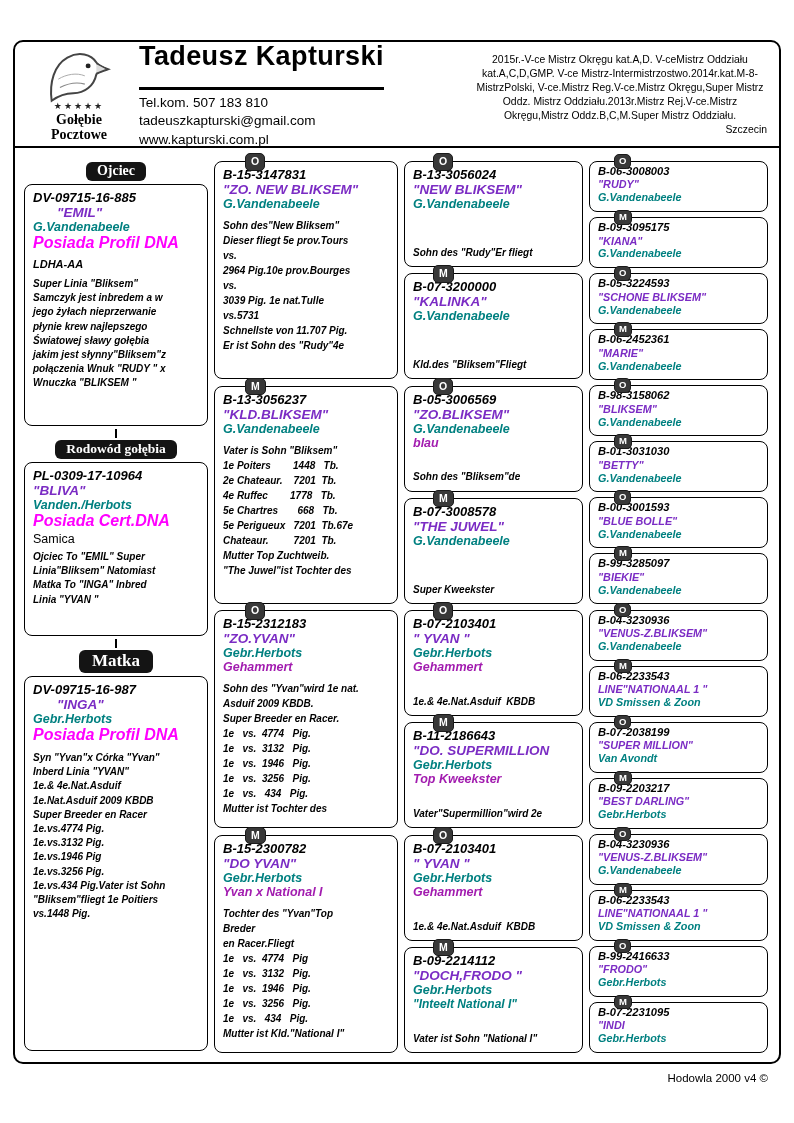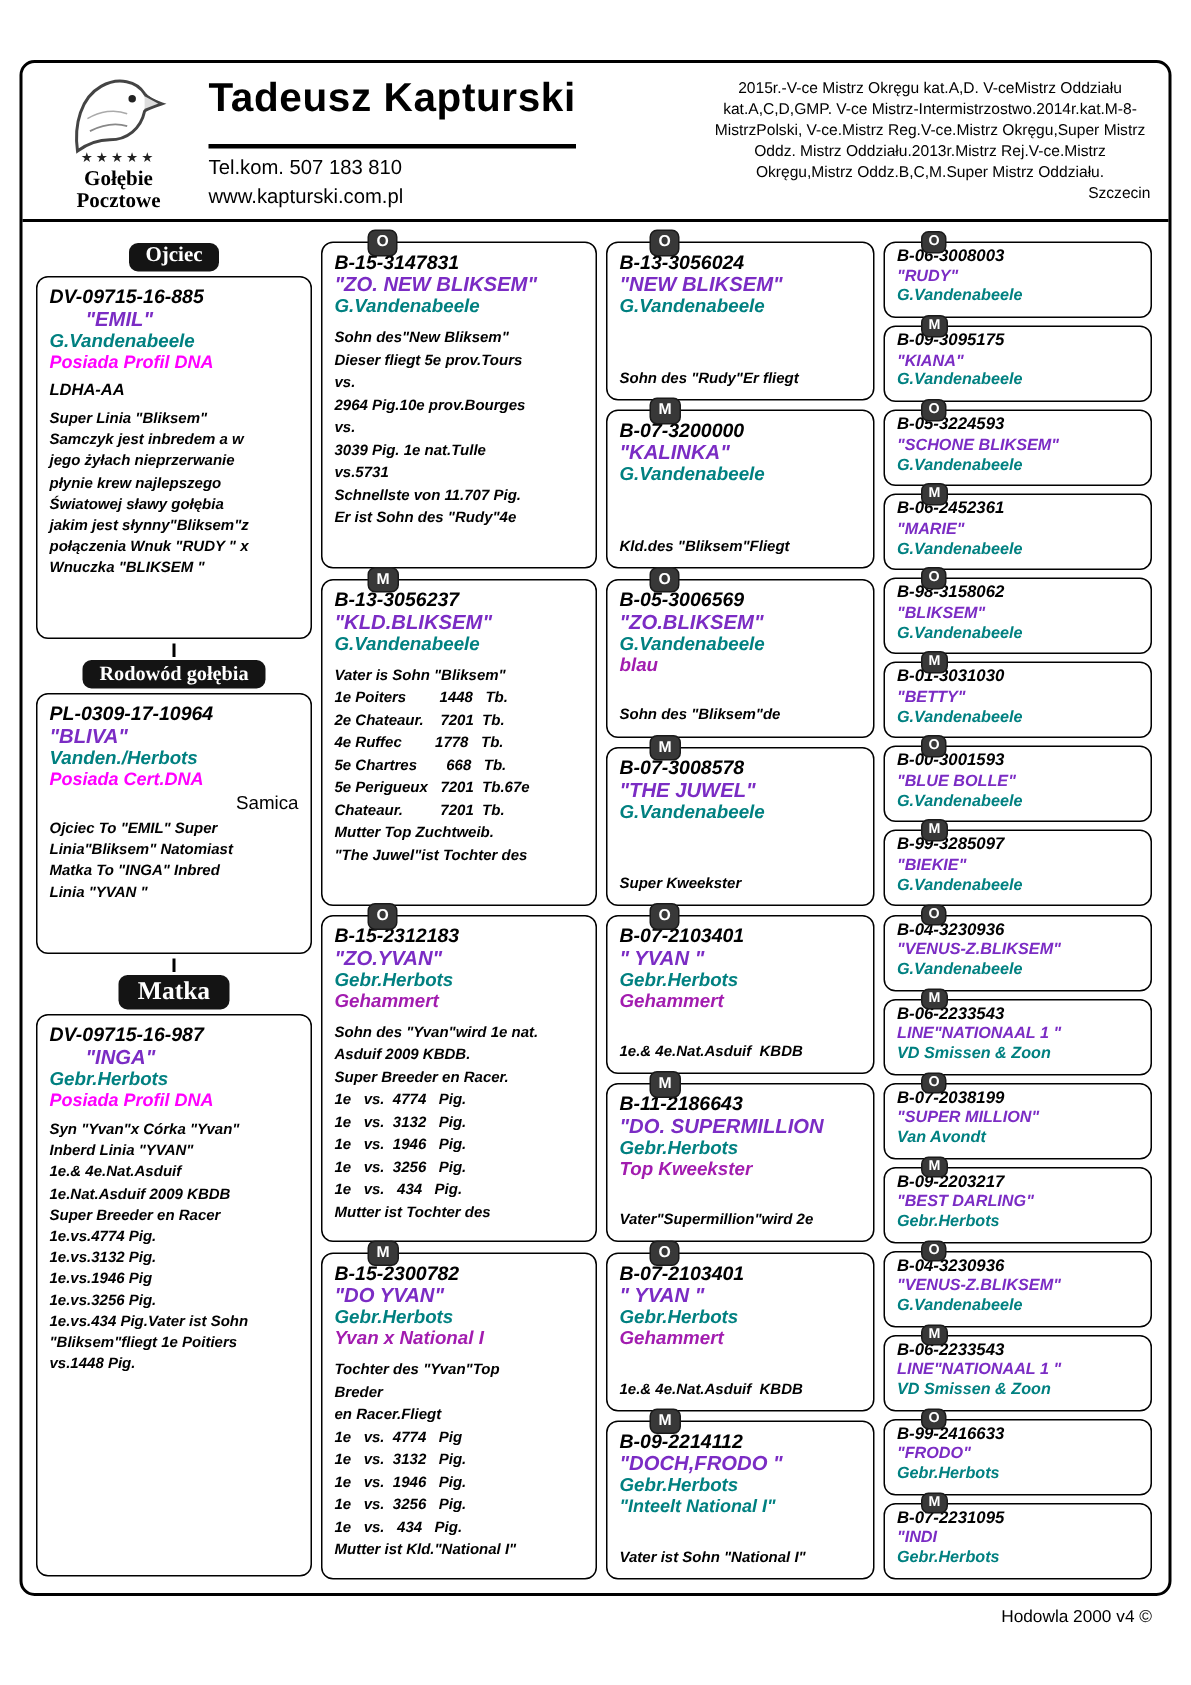"tadeuszkapturski@gmail.com" div { html: none -> <div>tadeuszkapturski@gmail.com</div> }
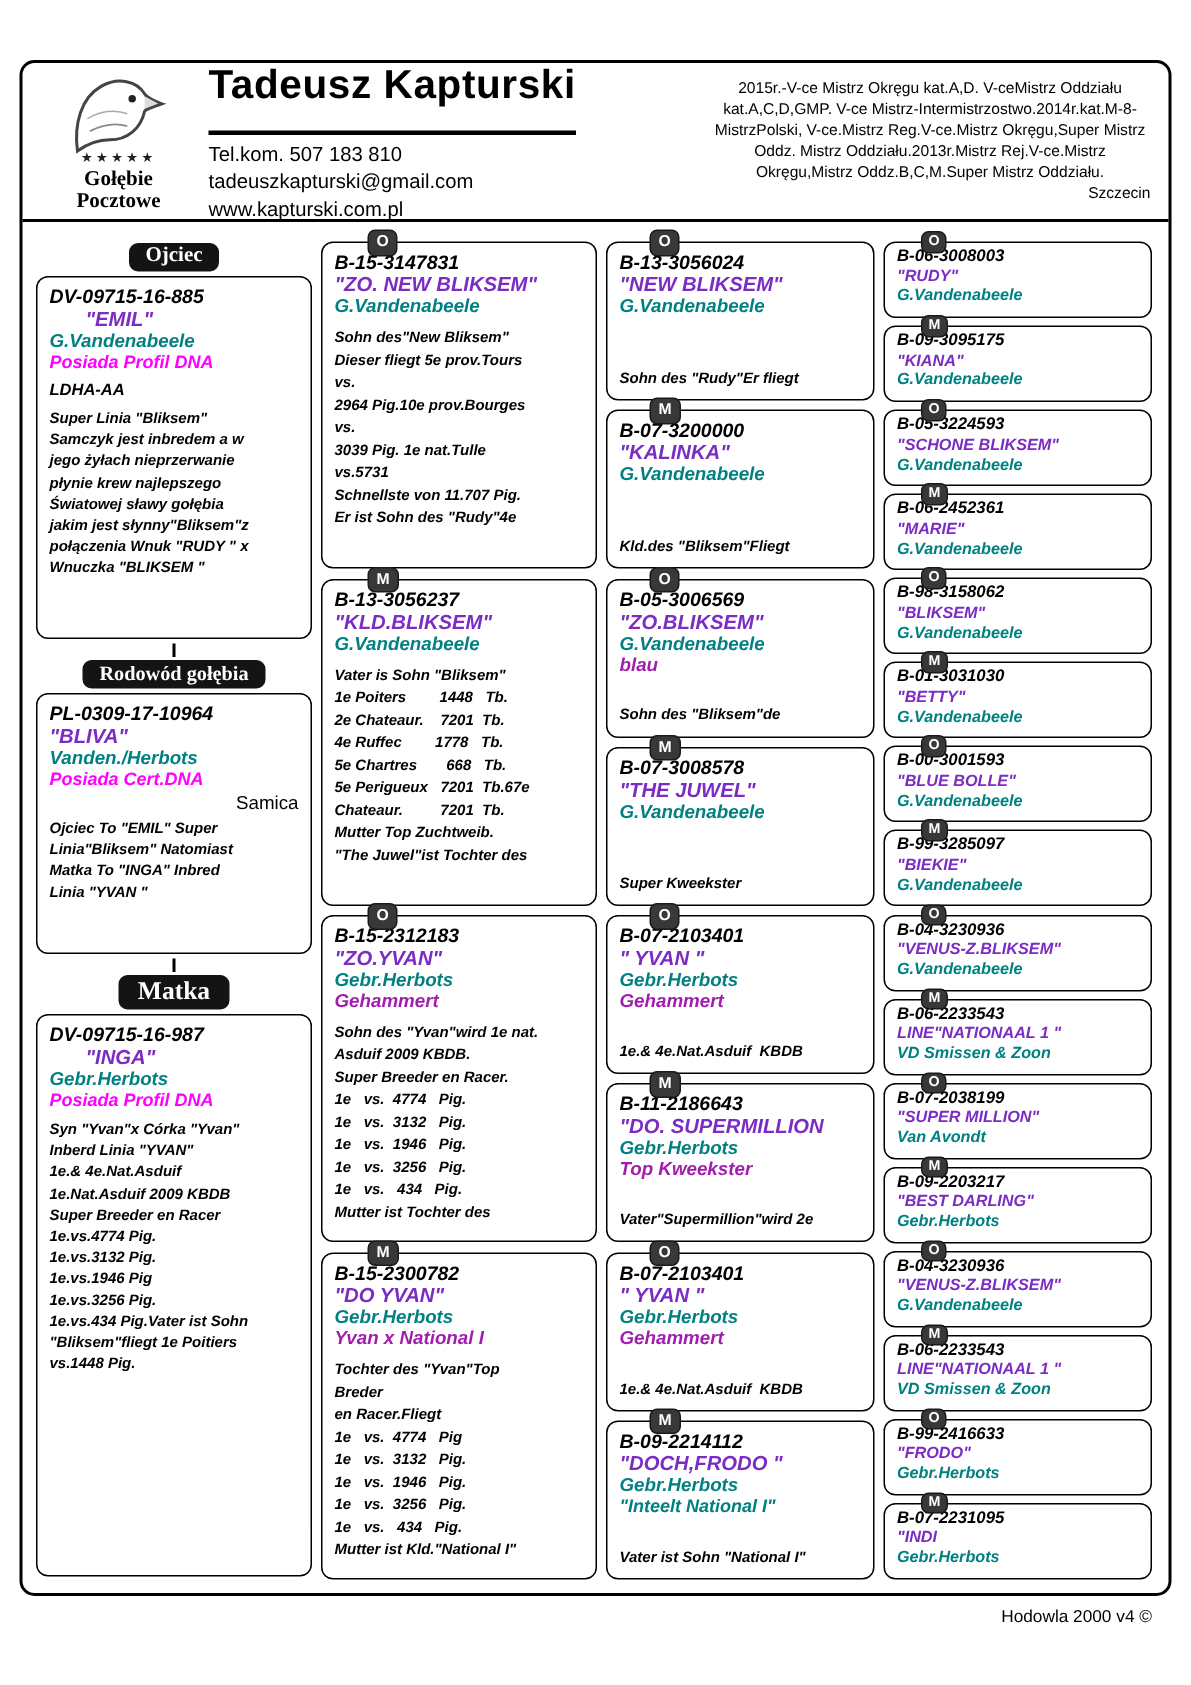"Posiada Profil DNA" .dna { font-size: 12px -> 16px }
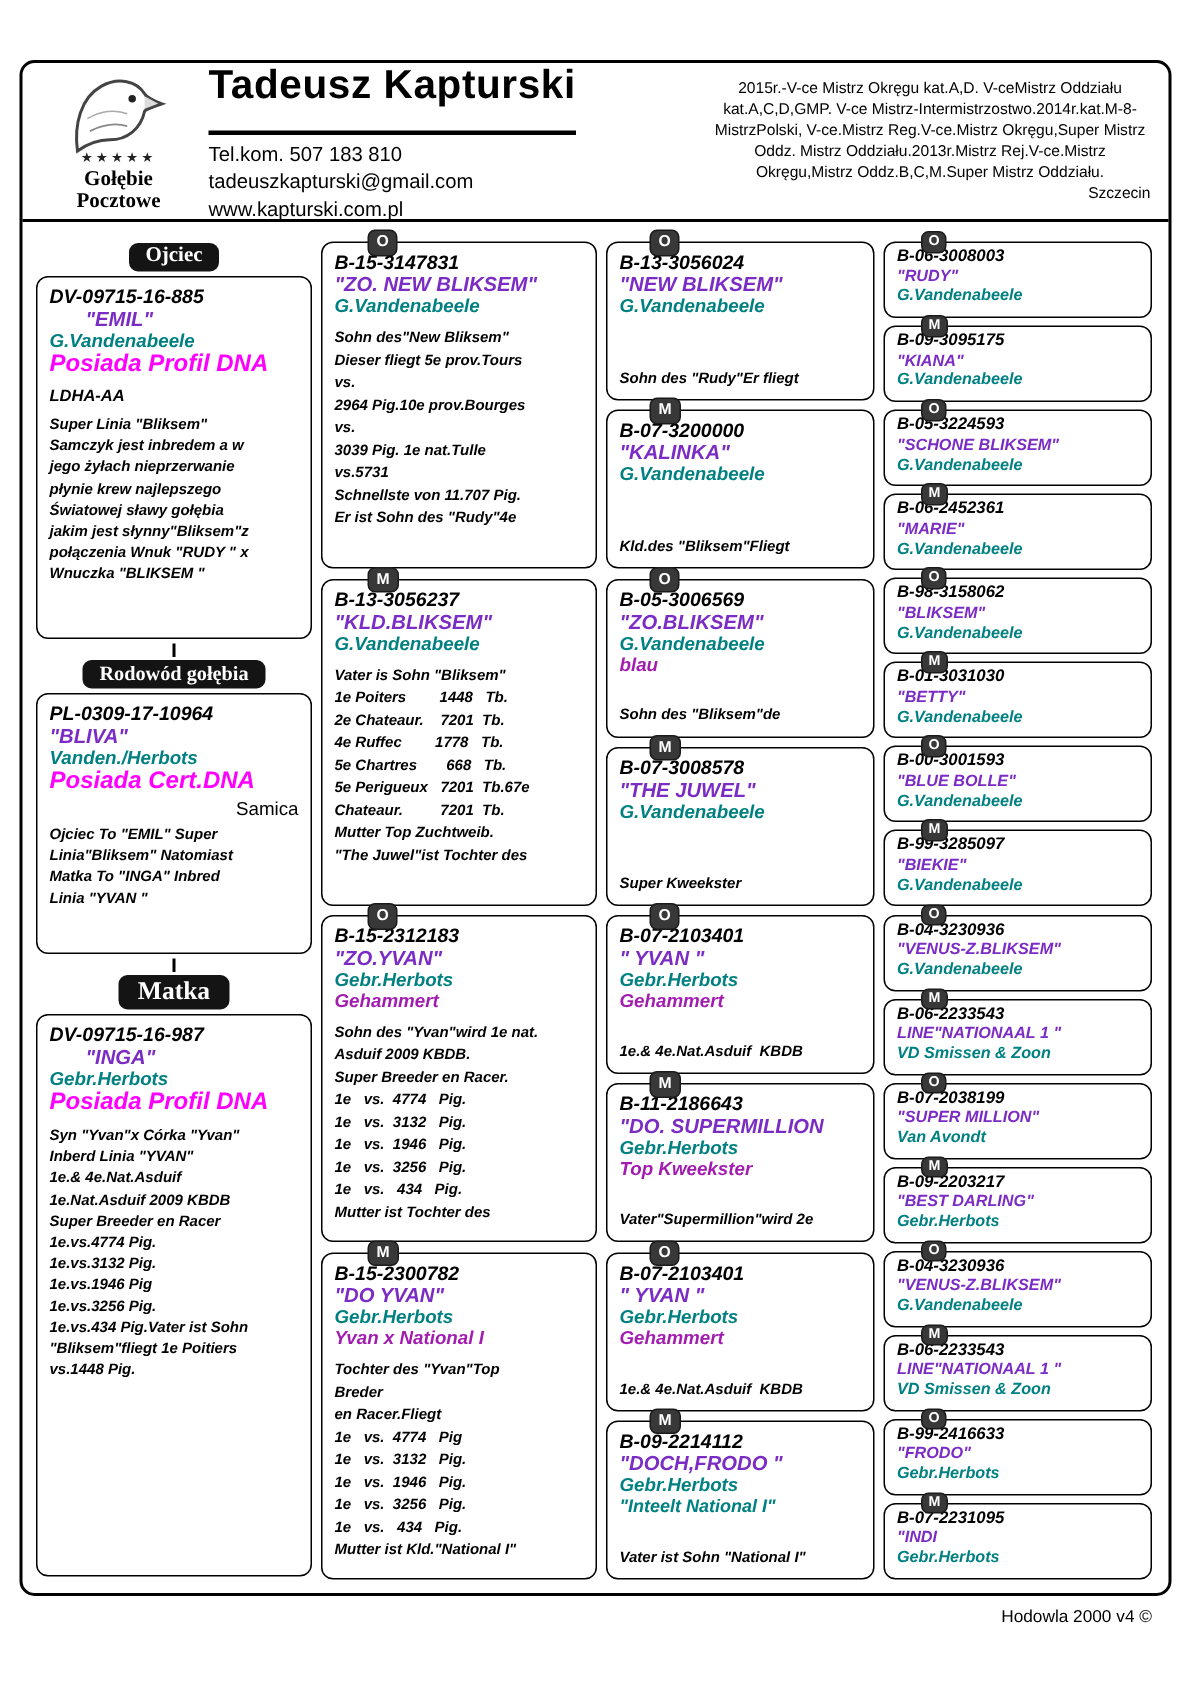"Samica" .plain { text-align: right -> none }
